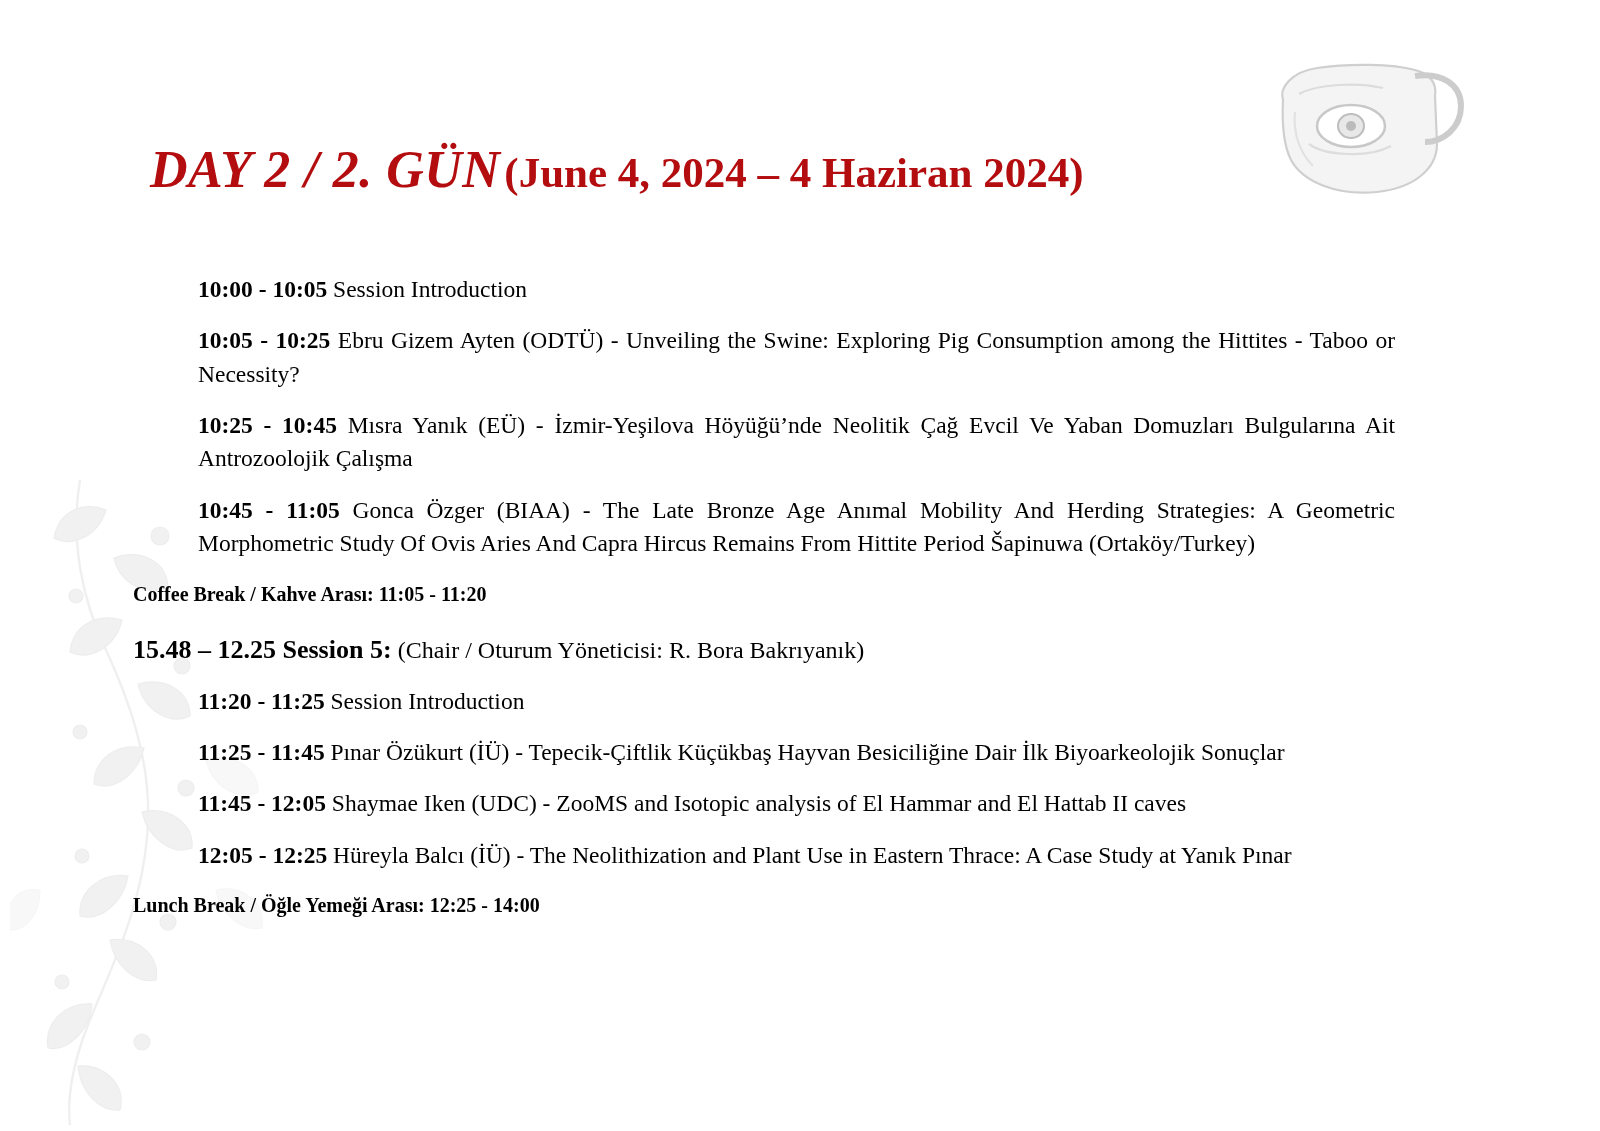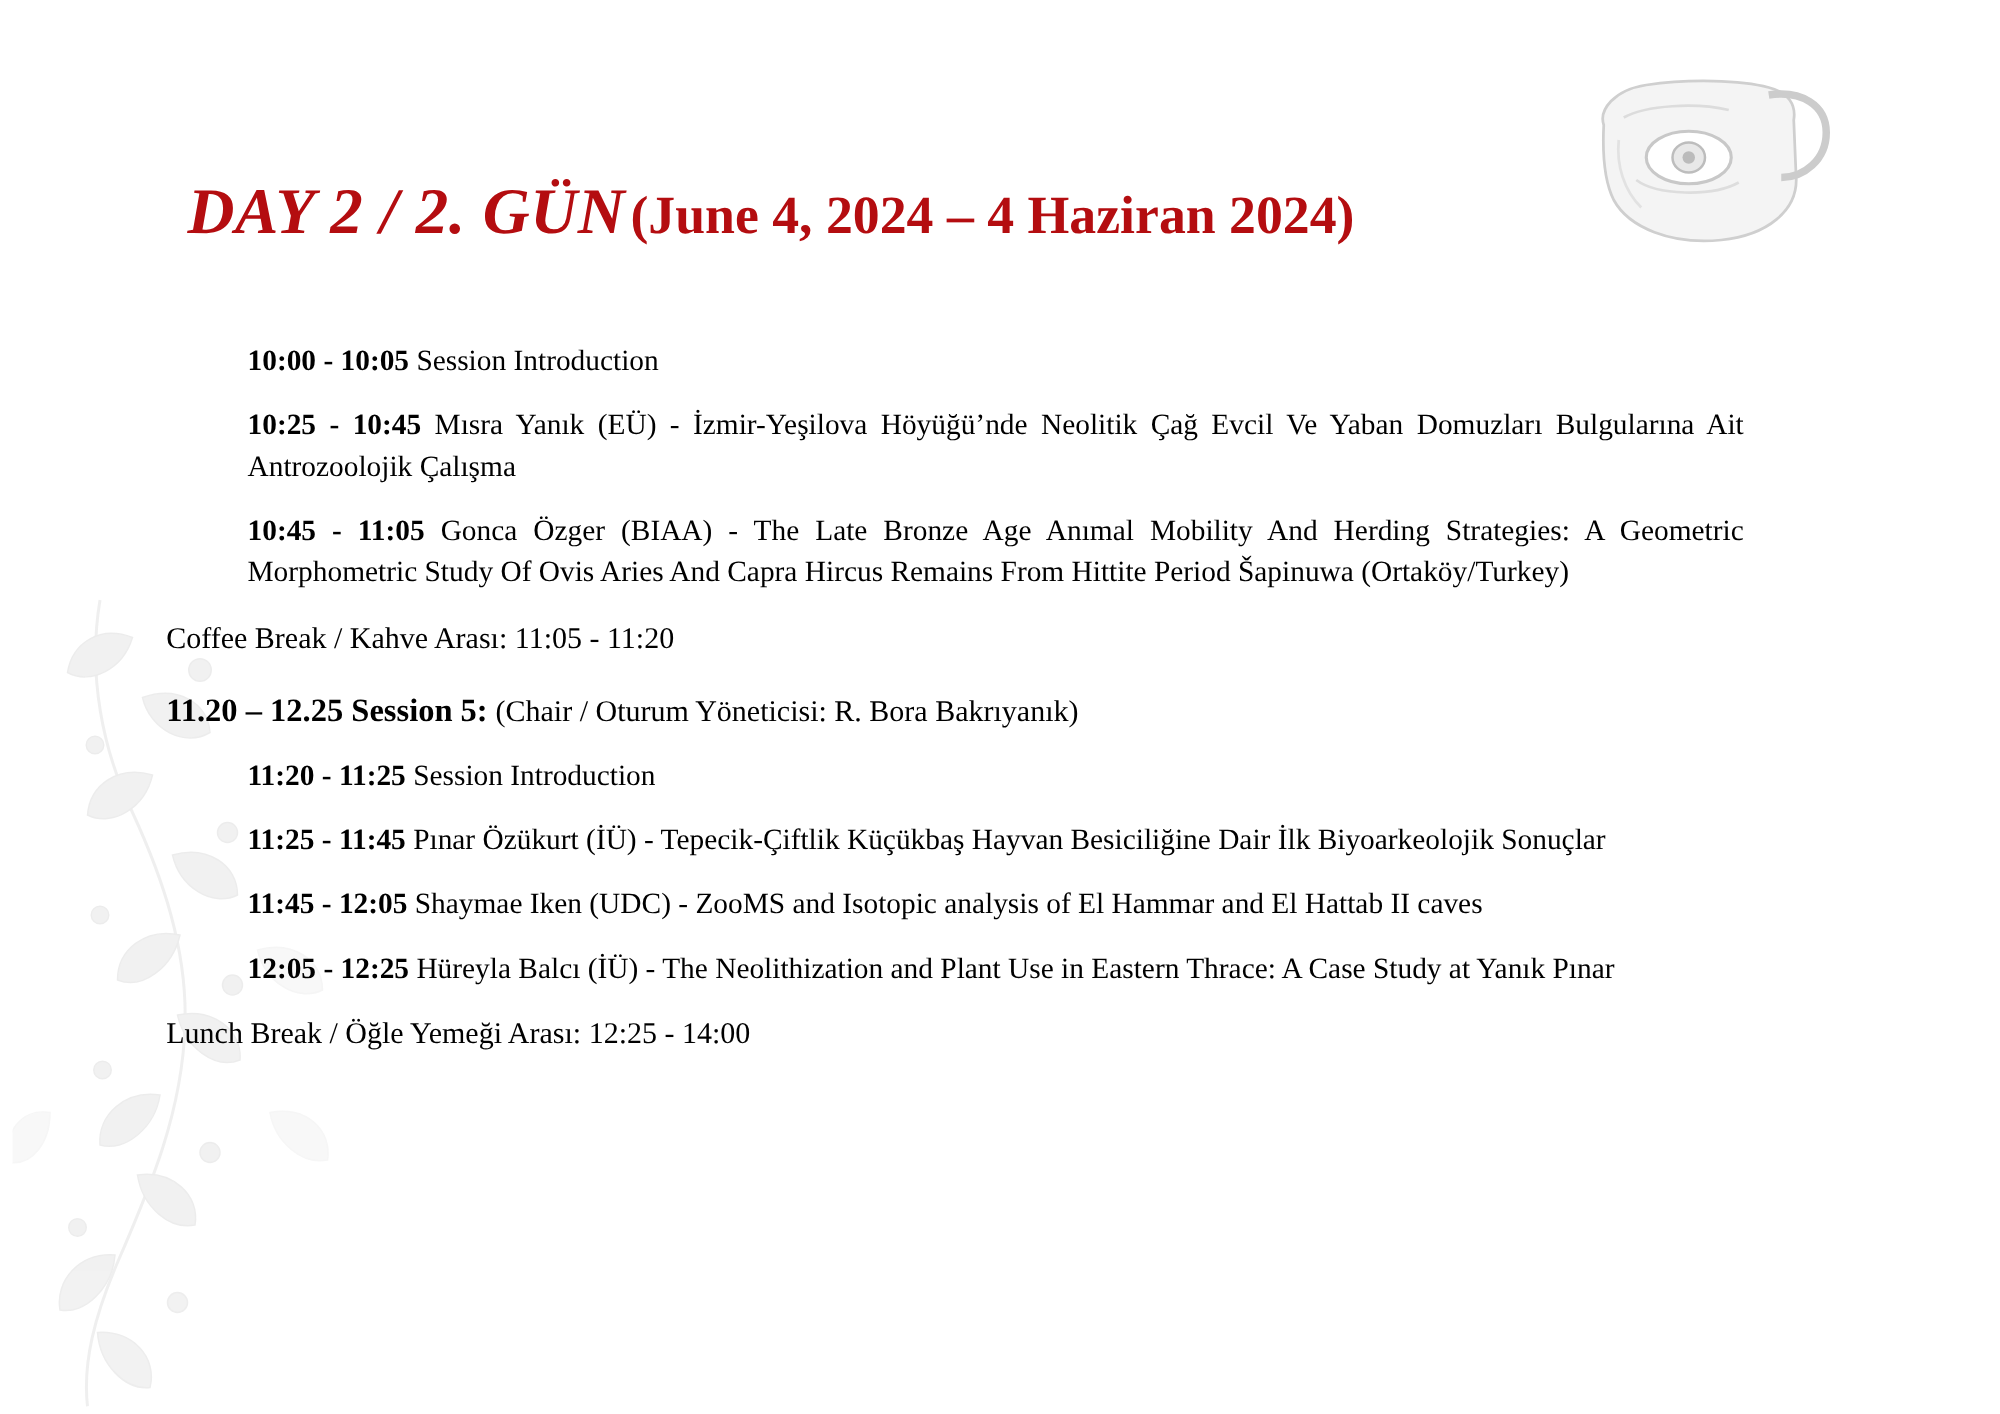"10:05 - 10:25 Ebru Gizem" p.talk { html: none -> <p> <span>10:05 - 10:25</span><span> Ebru Gizem Ayten (ODTÜ) - Unveiling the Swine: Exploring Pig Consumption among the Hittites - Taboo or Necessity?</span> </p> }
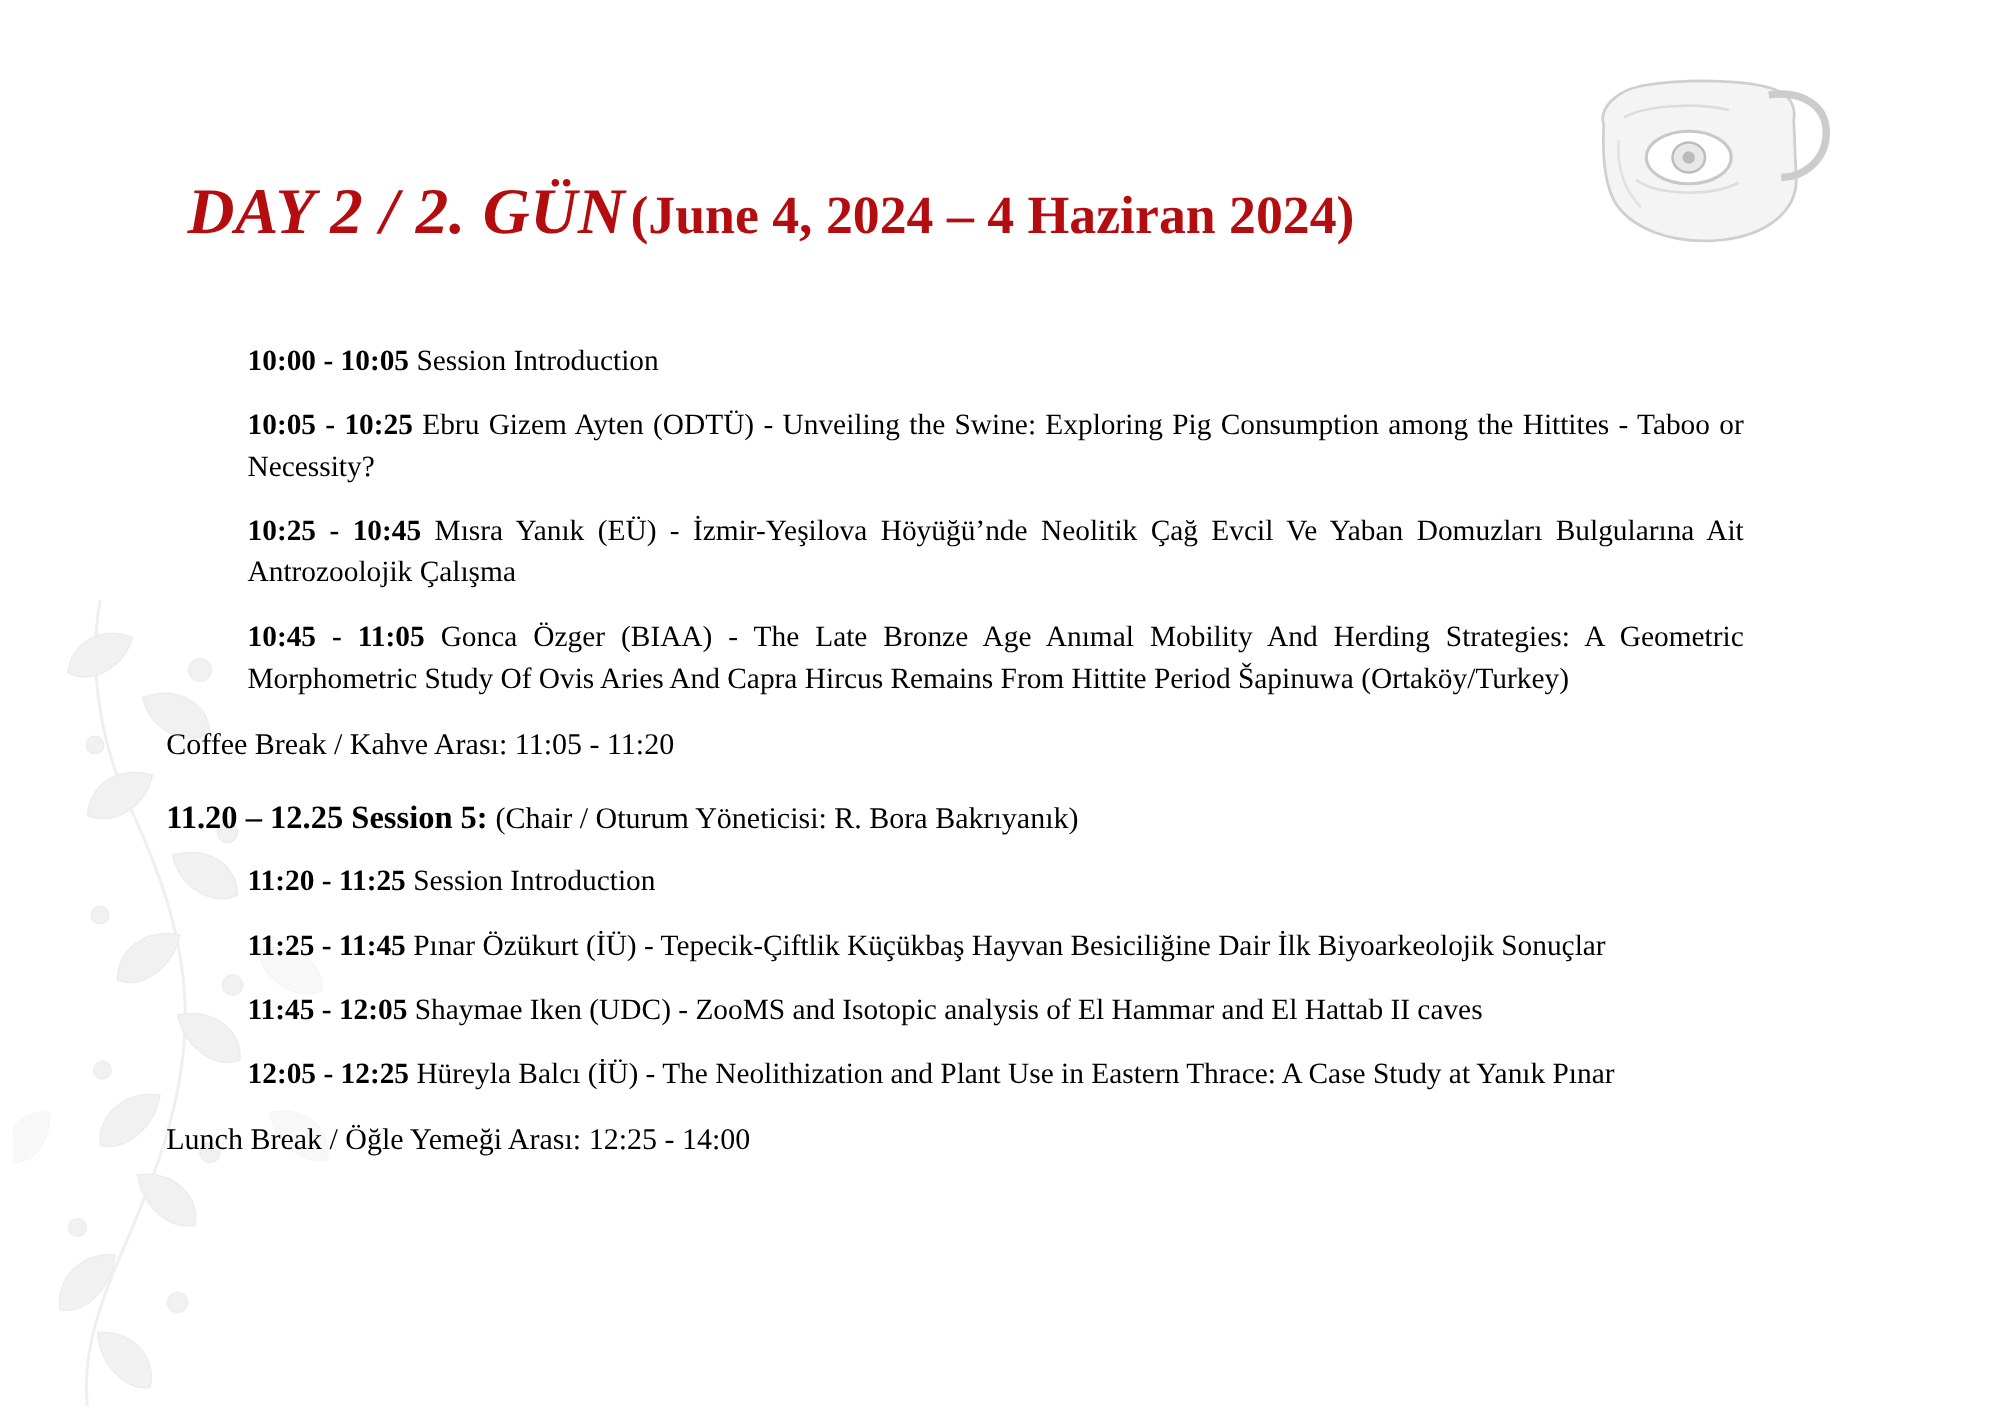"Coffee Break / Kahve Arası:" .break { font-size: 24px -> 20px; font-weight: normal -> bold }
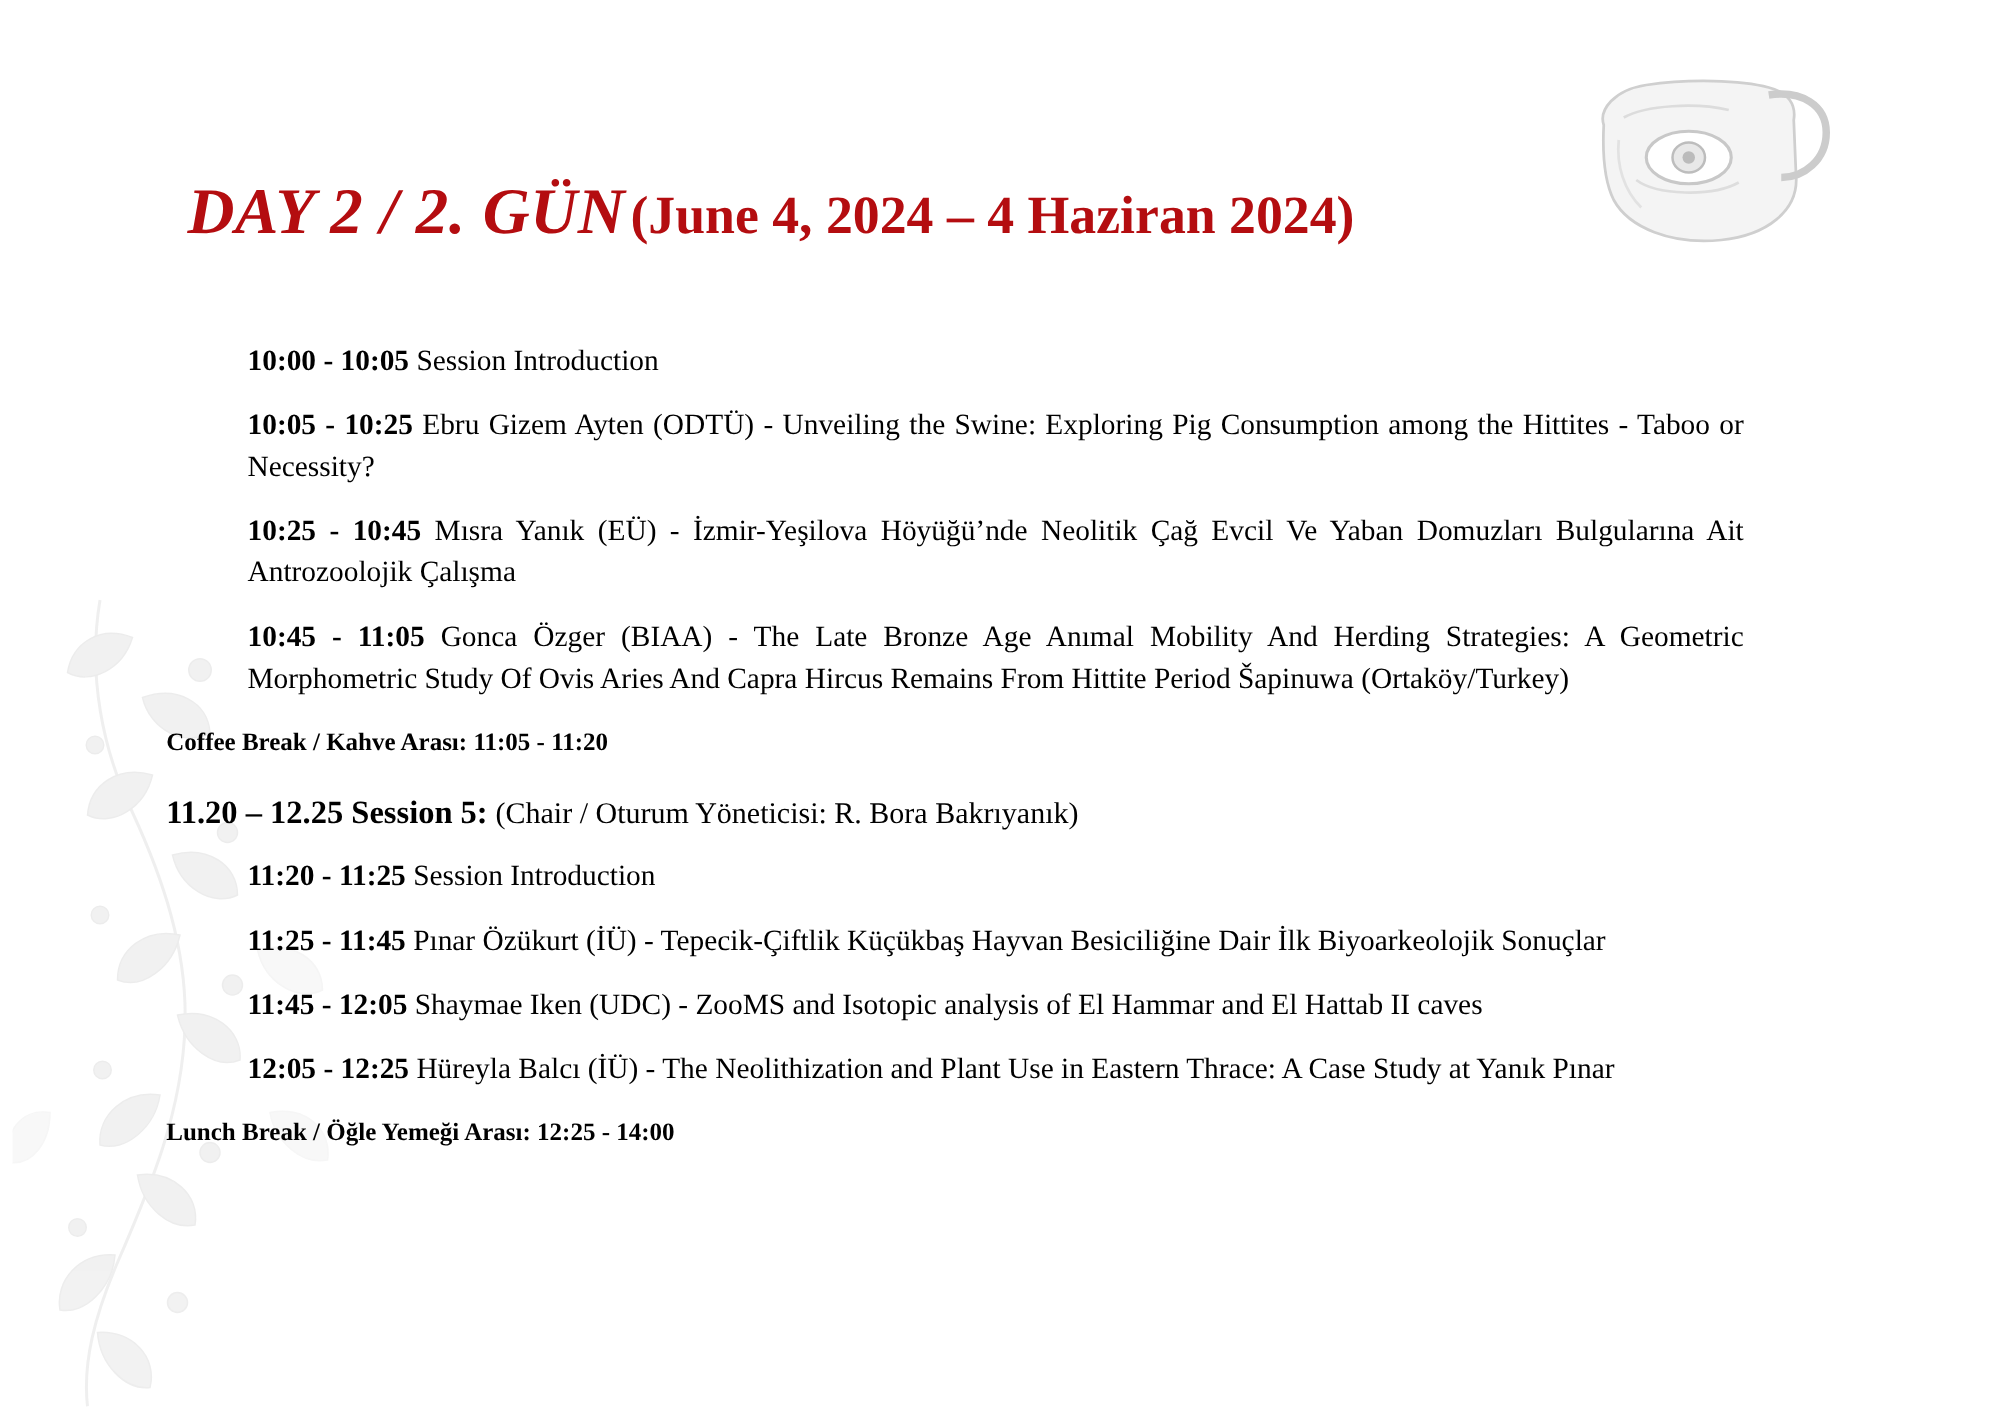"11.20 – 12.25 Session 5:" span.time { text: 11.20 -> 15.48 }
